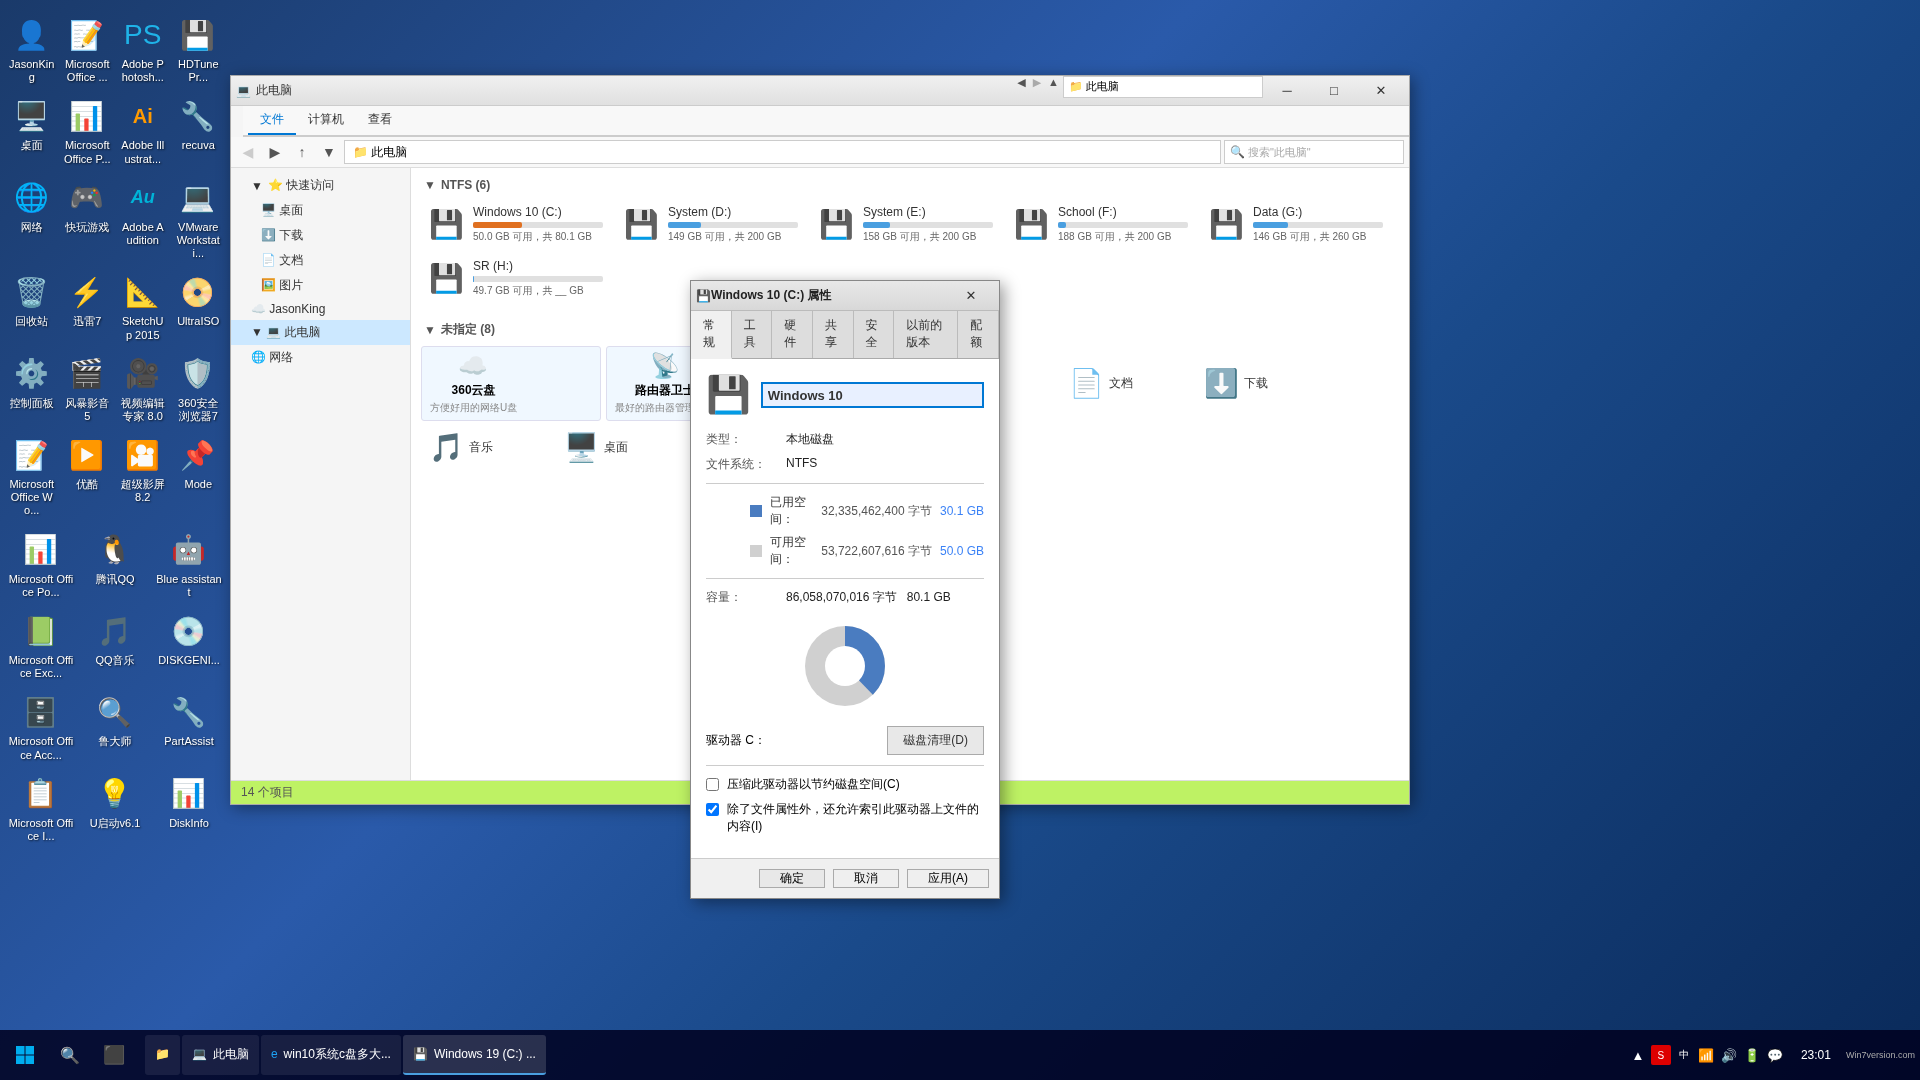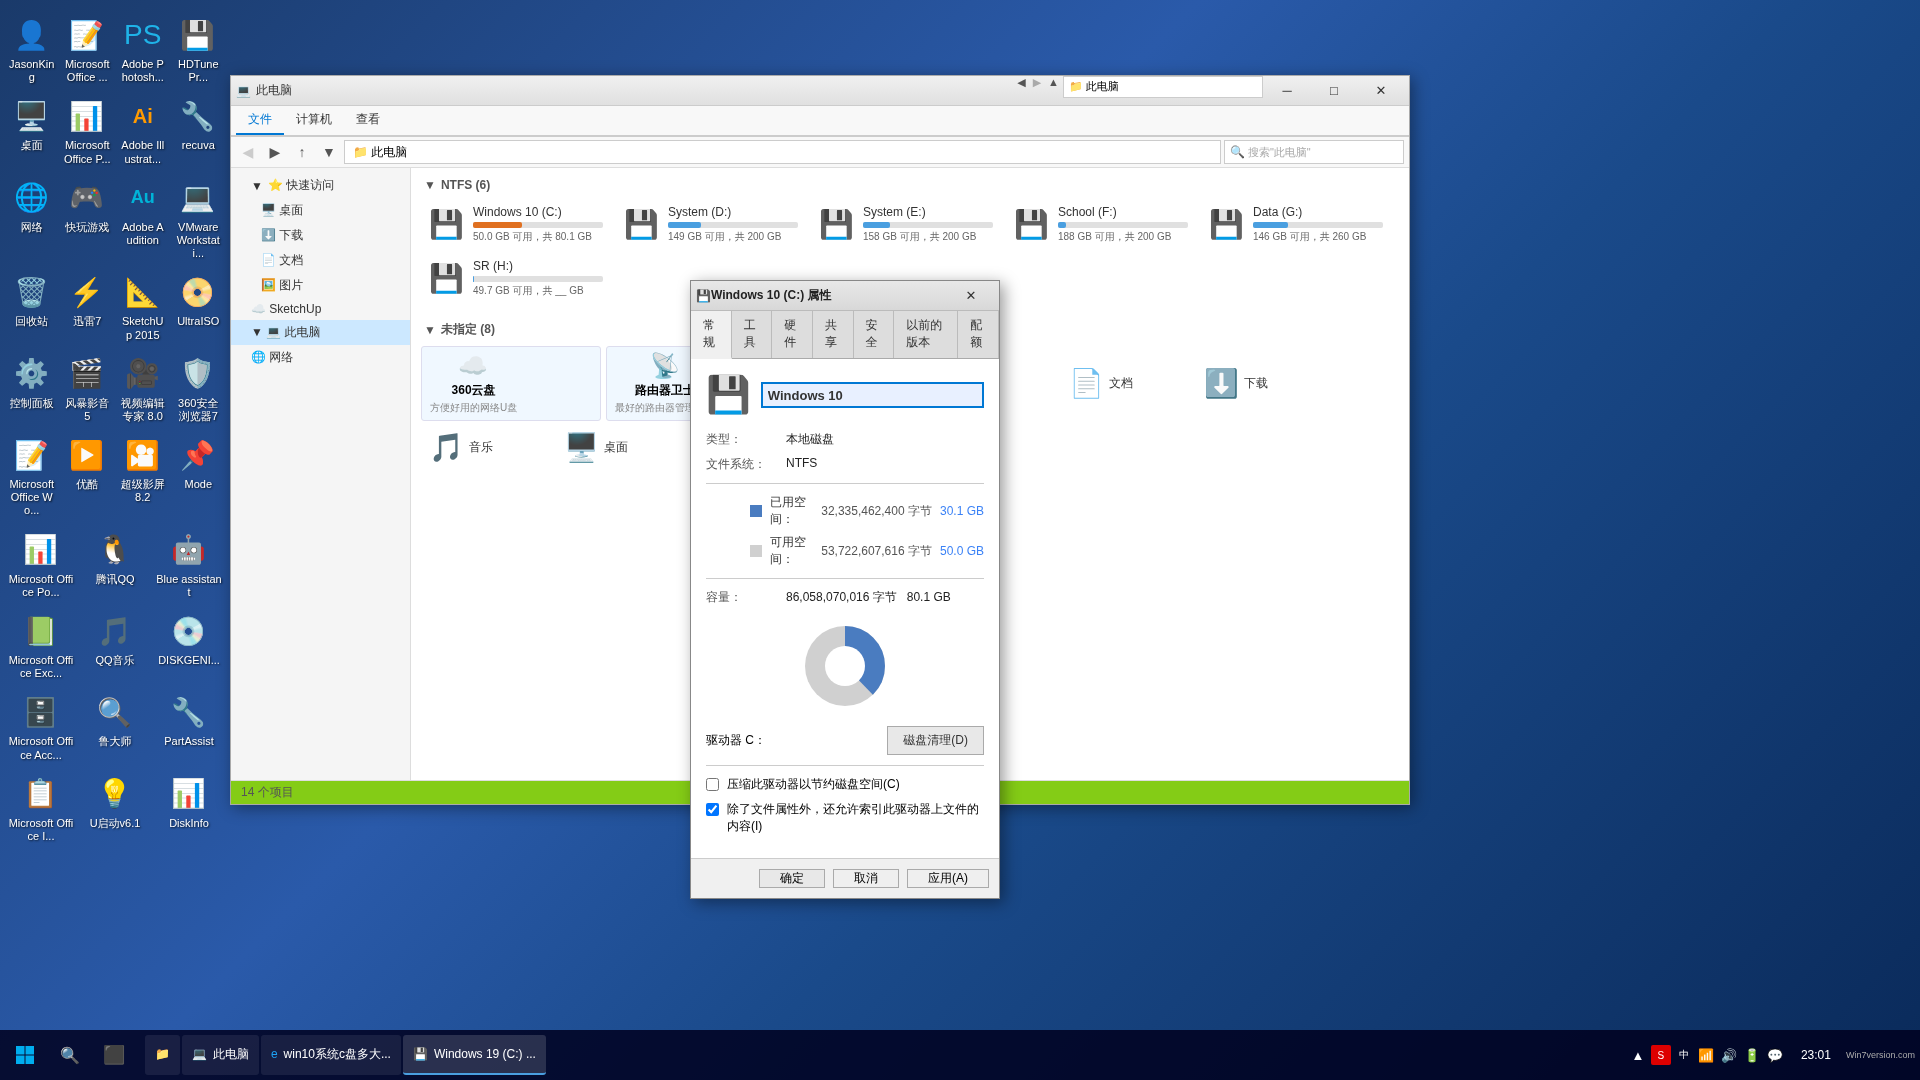"文件" .ribbon { margin-left: none -> 12px }
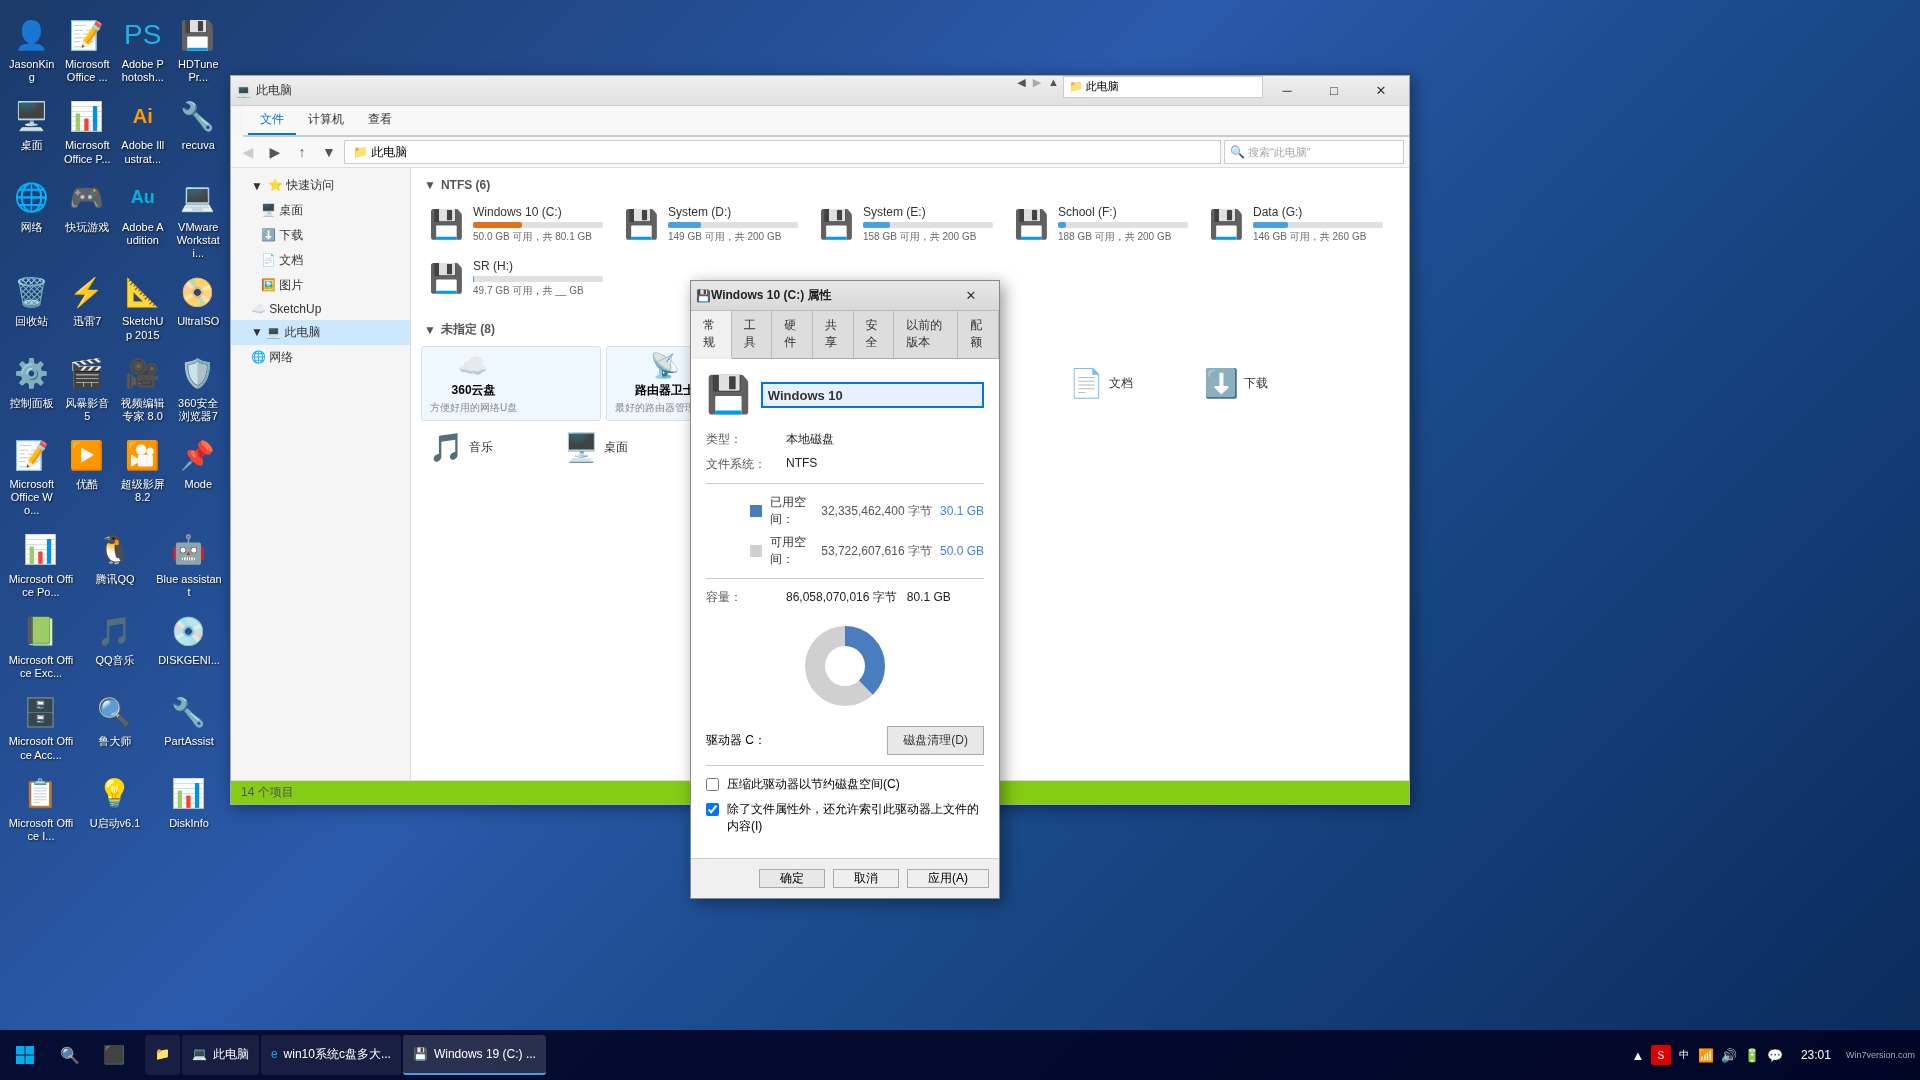"Au" div.icon-img { font-style: none -> italic }
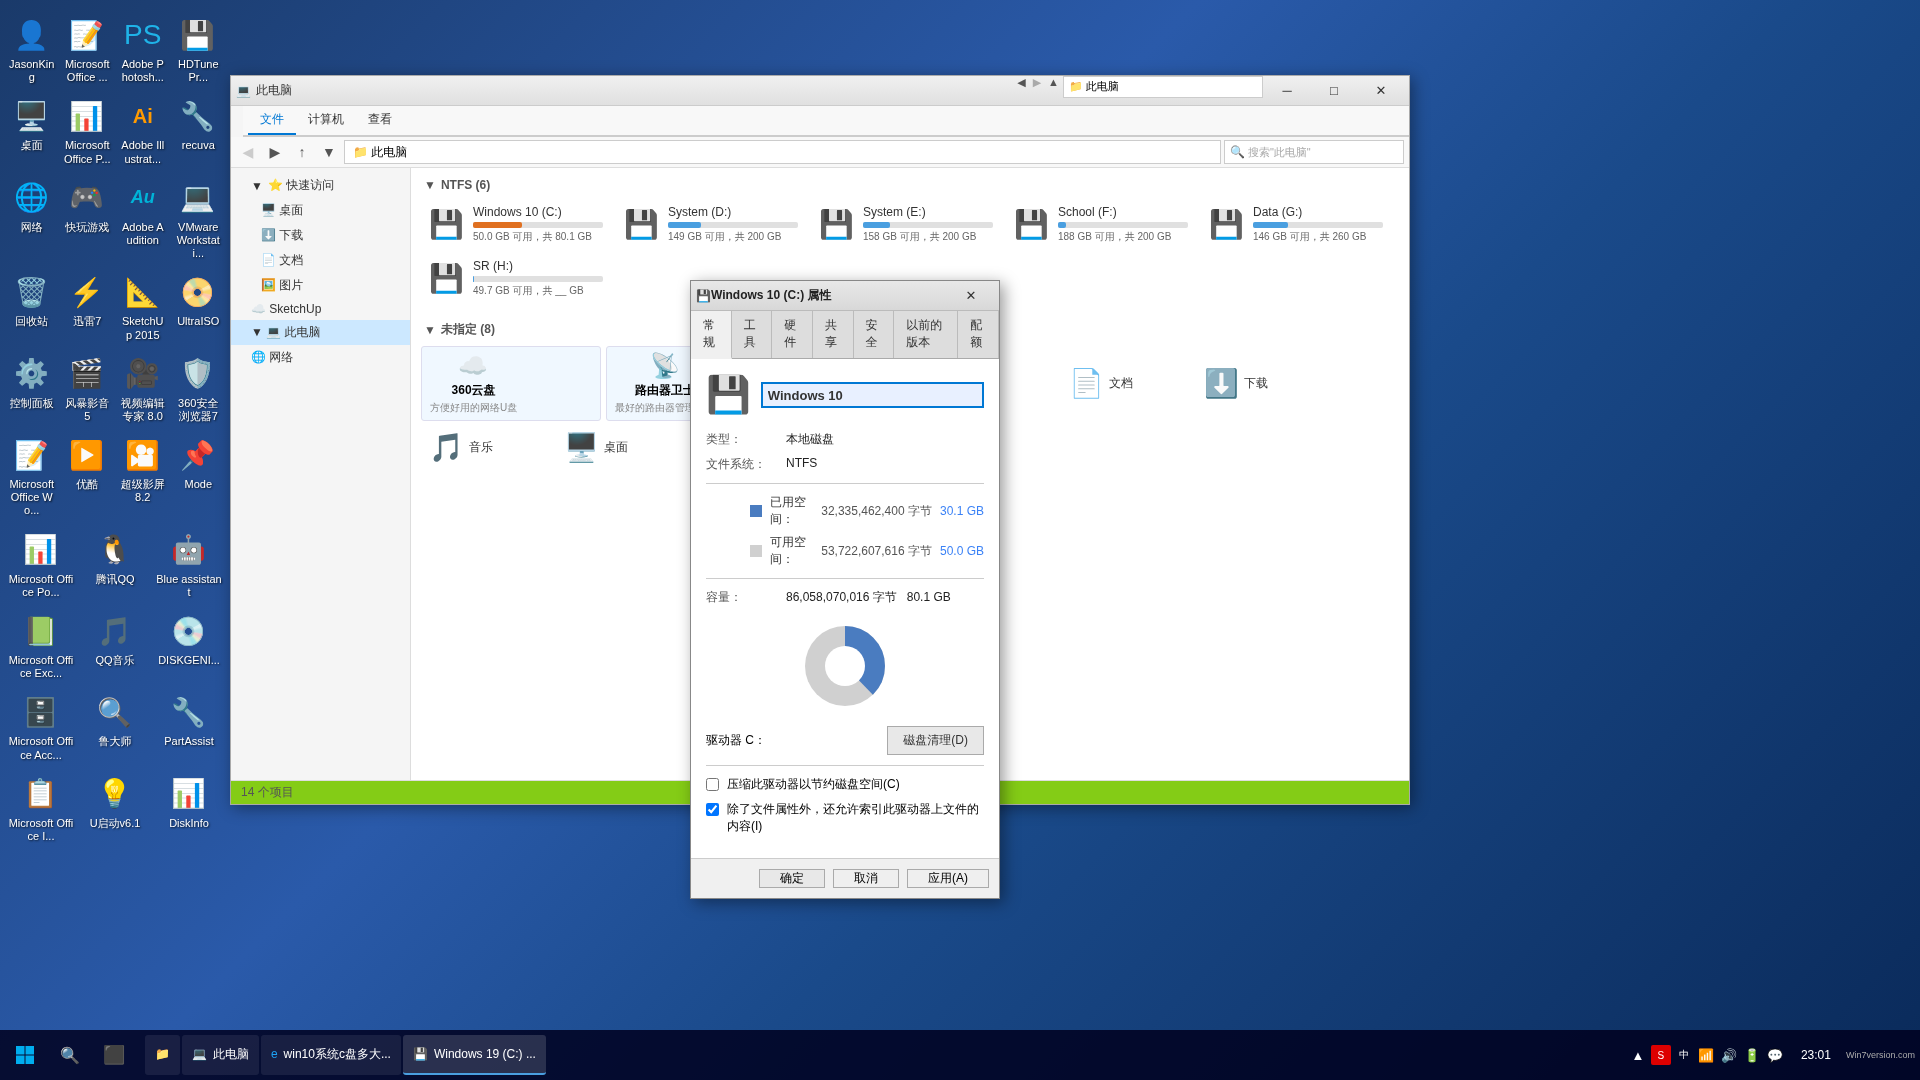"☁️ SketchUp" span { text: SketchUp -> JasonKing }
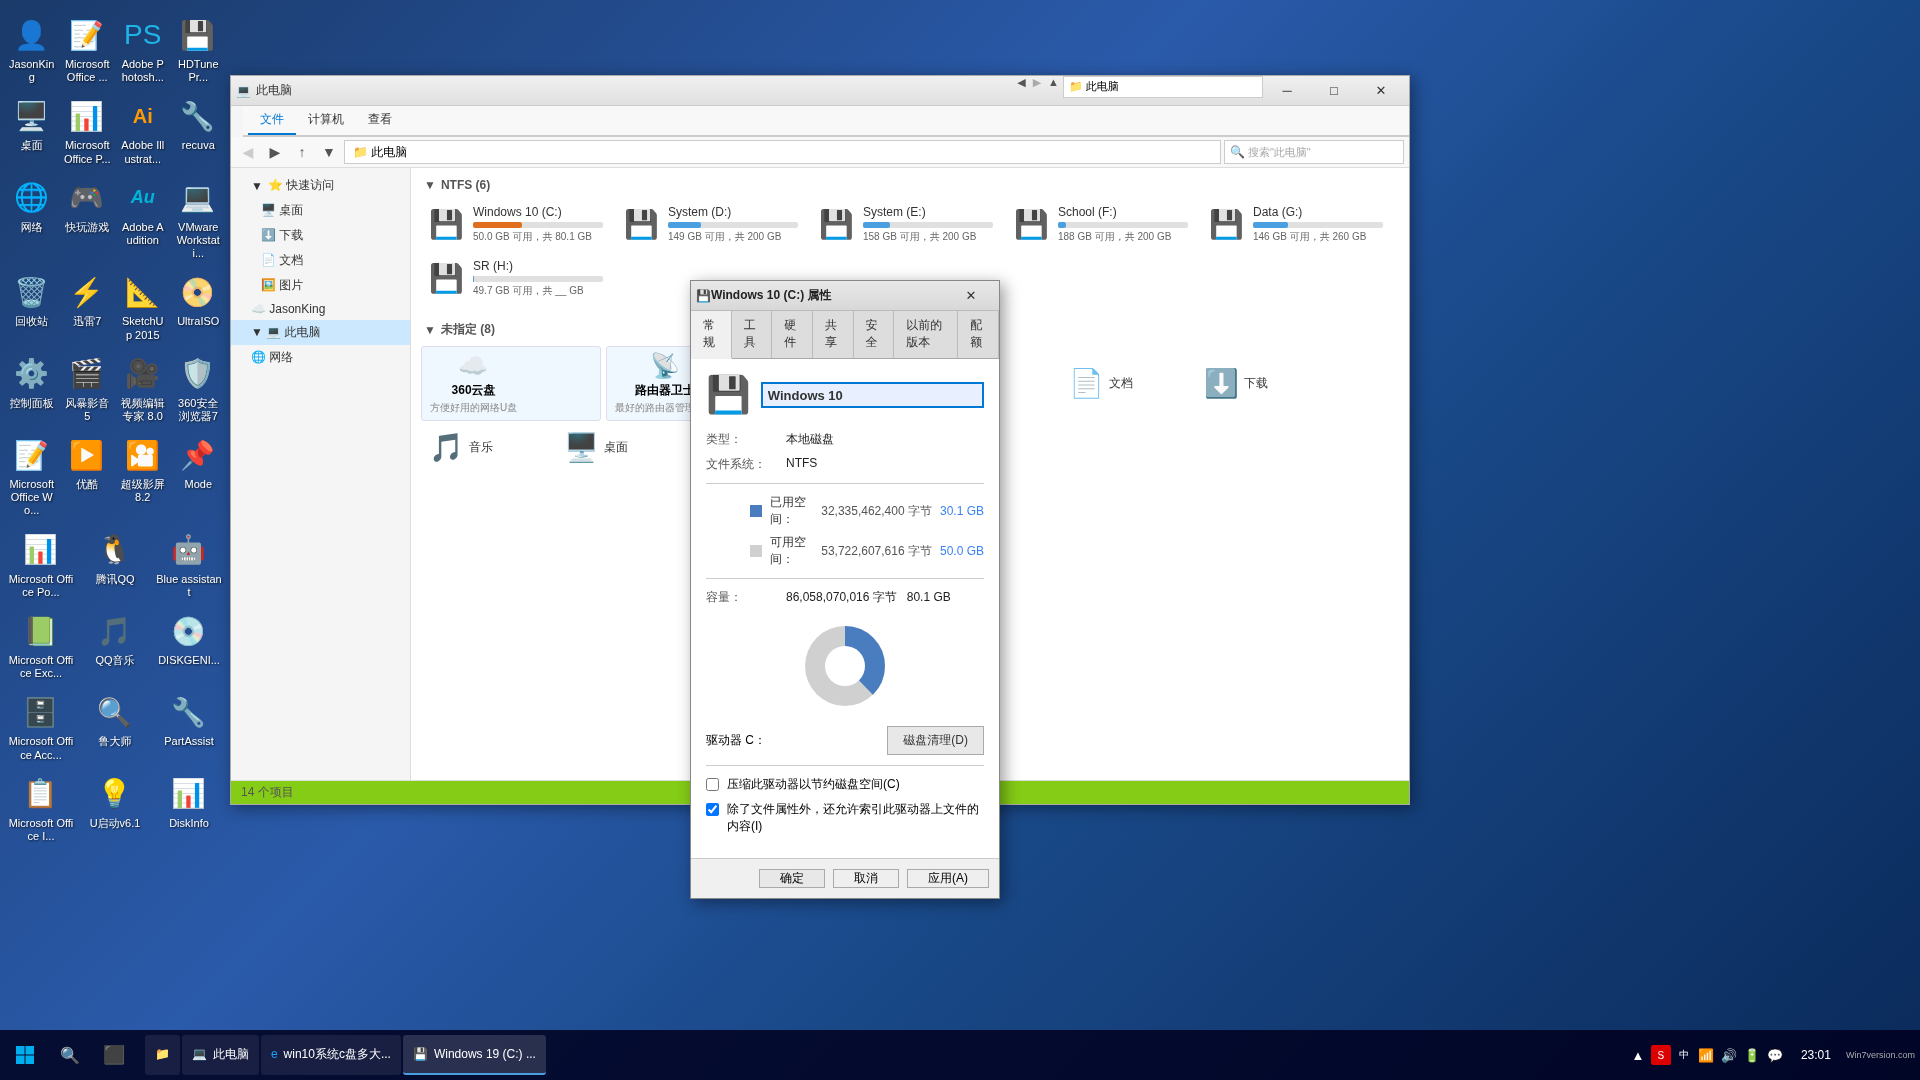"14 个项目" .status-bar { background: #84cc16 -> #bef264 }
